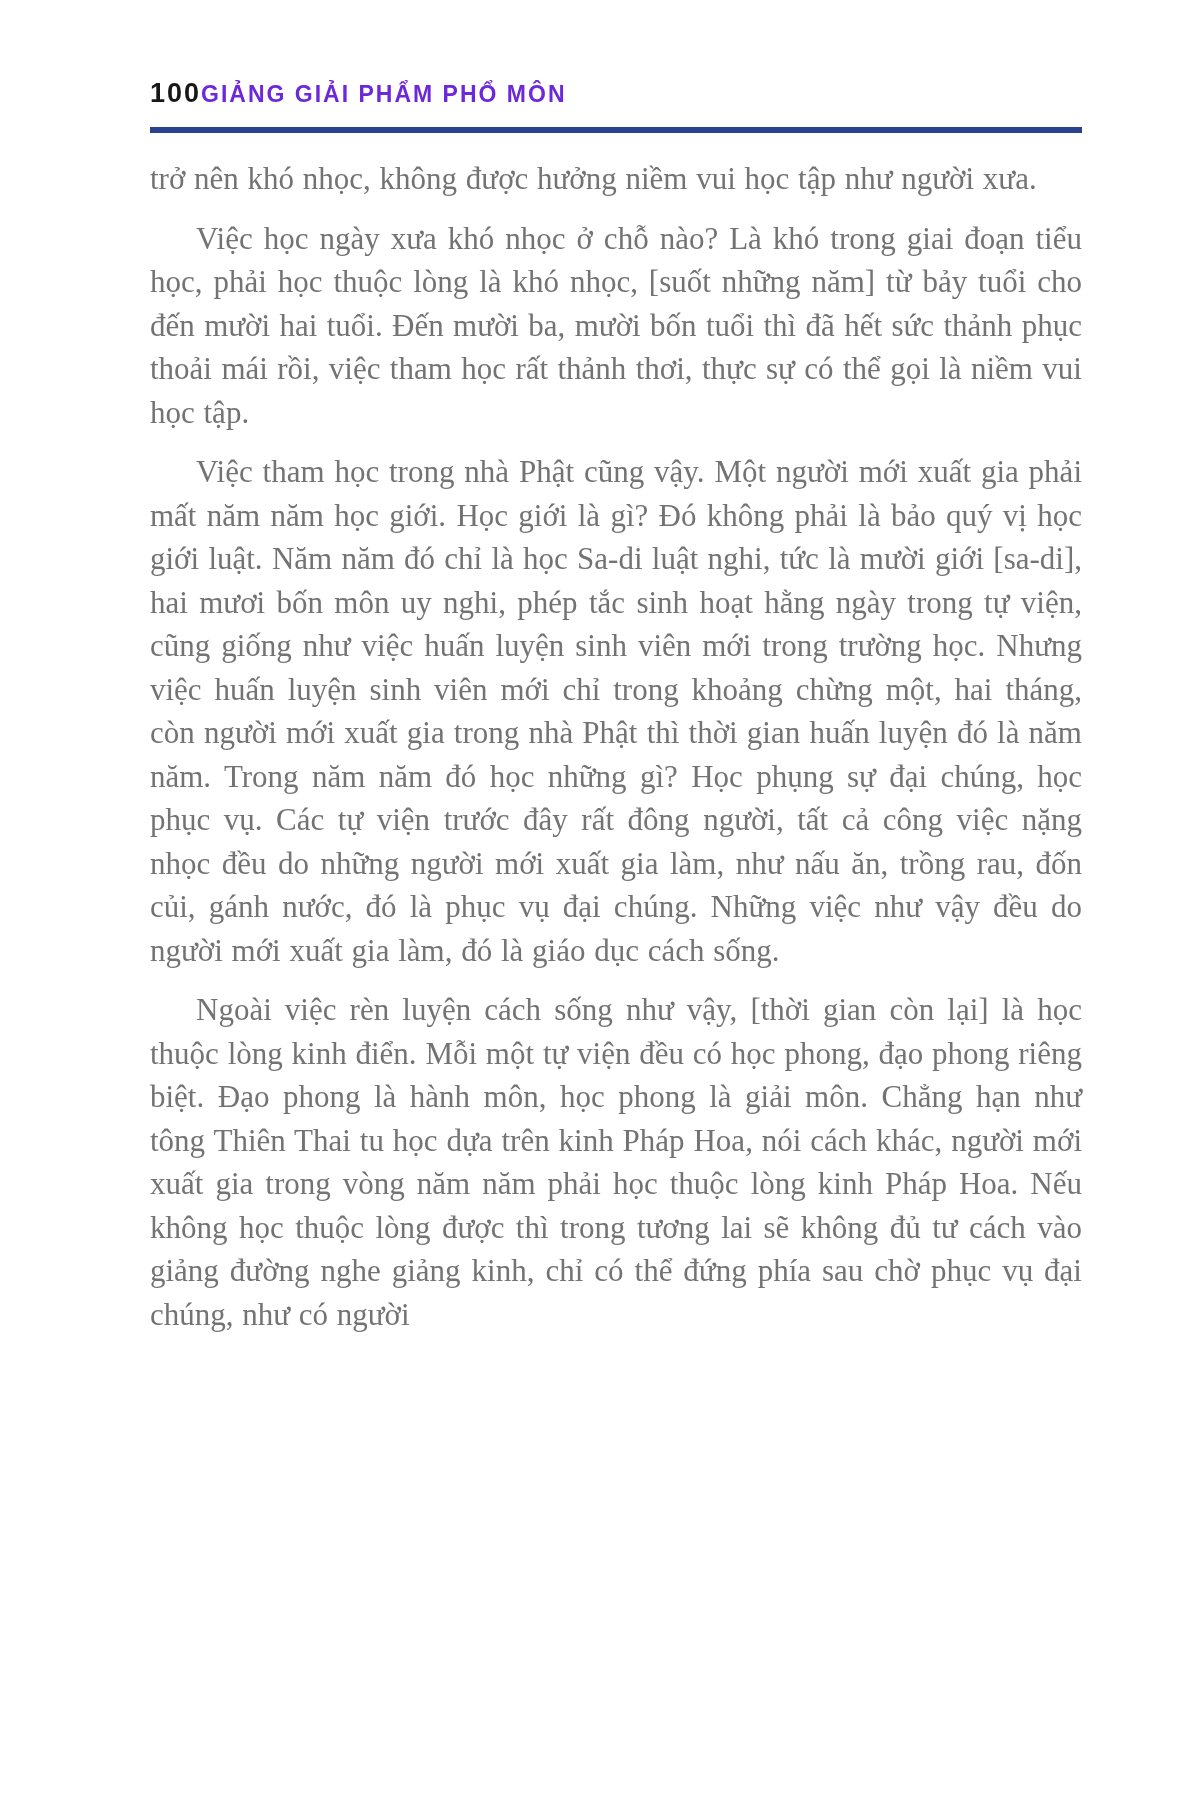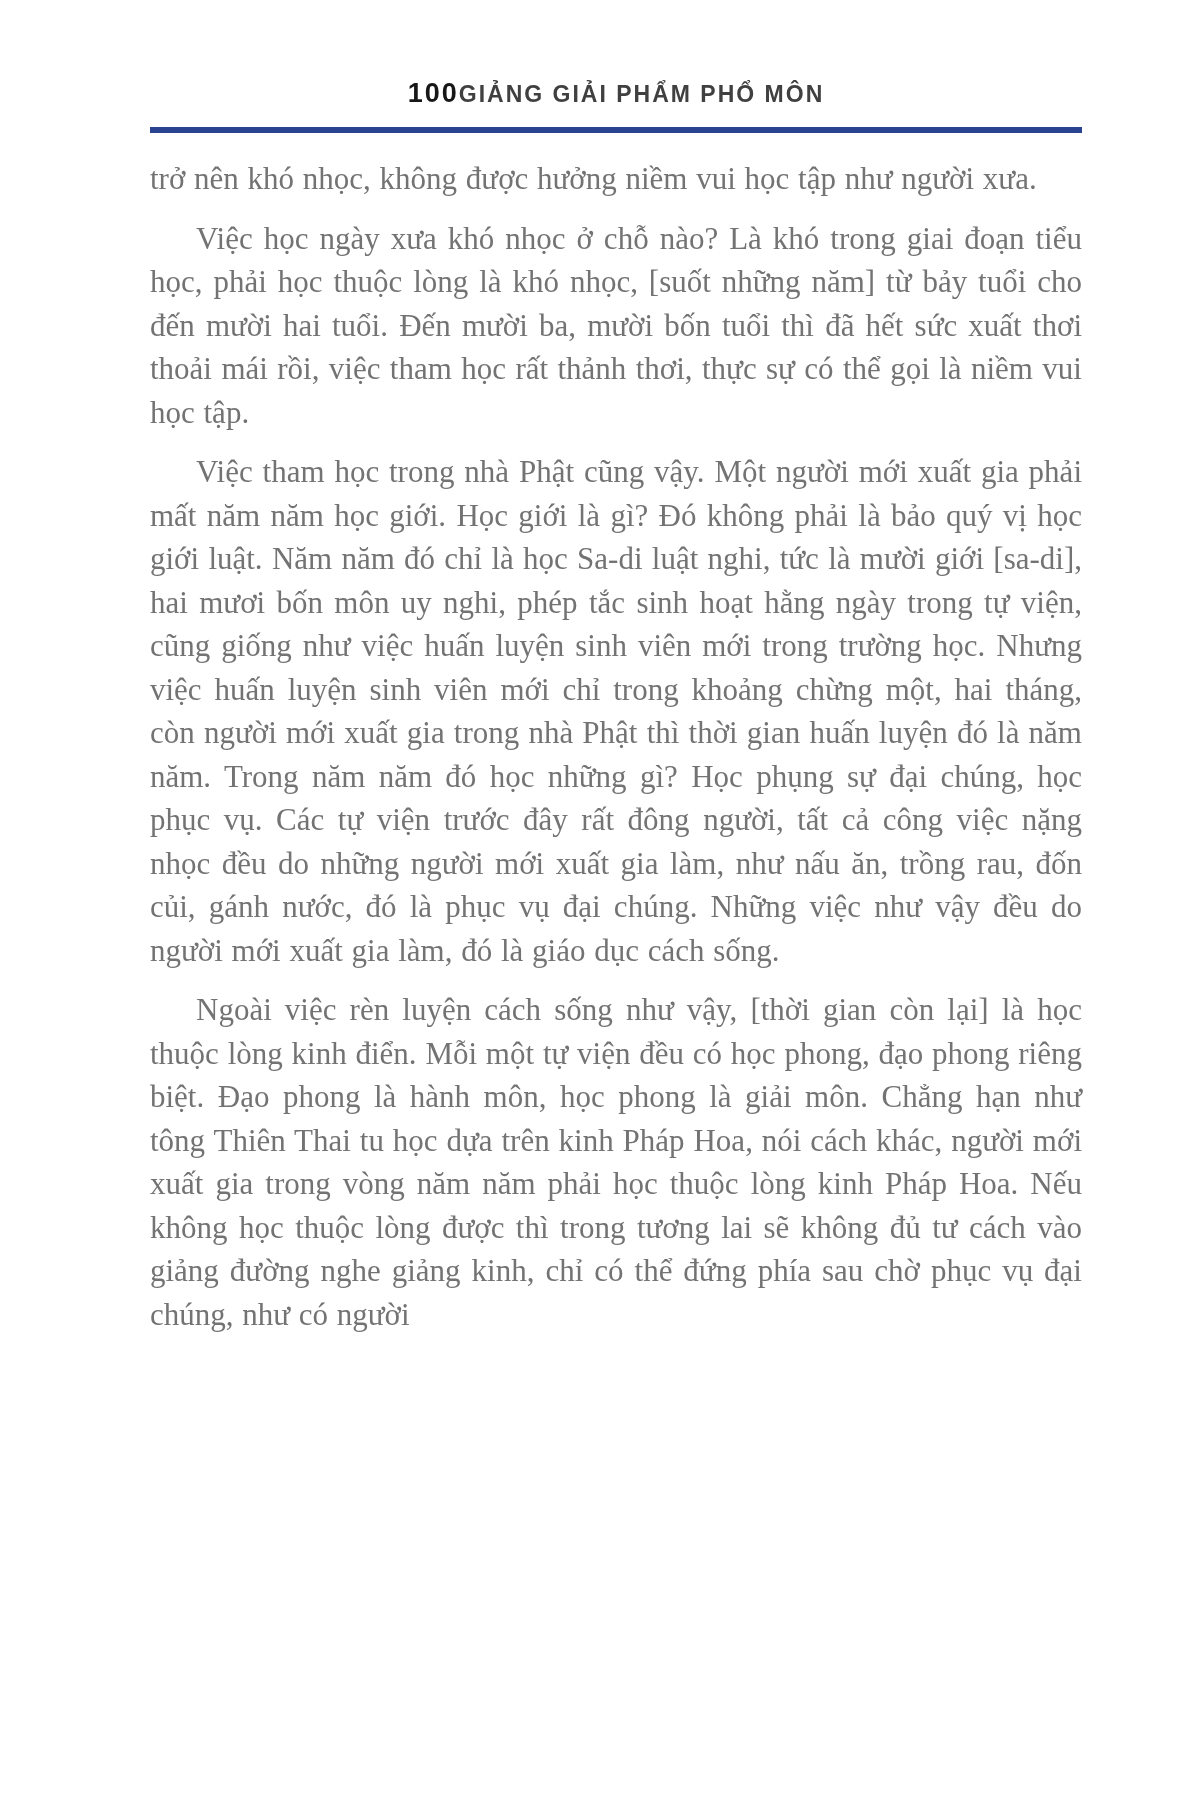"100" .page-header { justify-content: center -> flex-start }
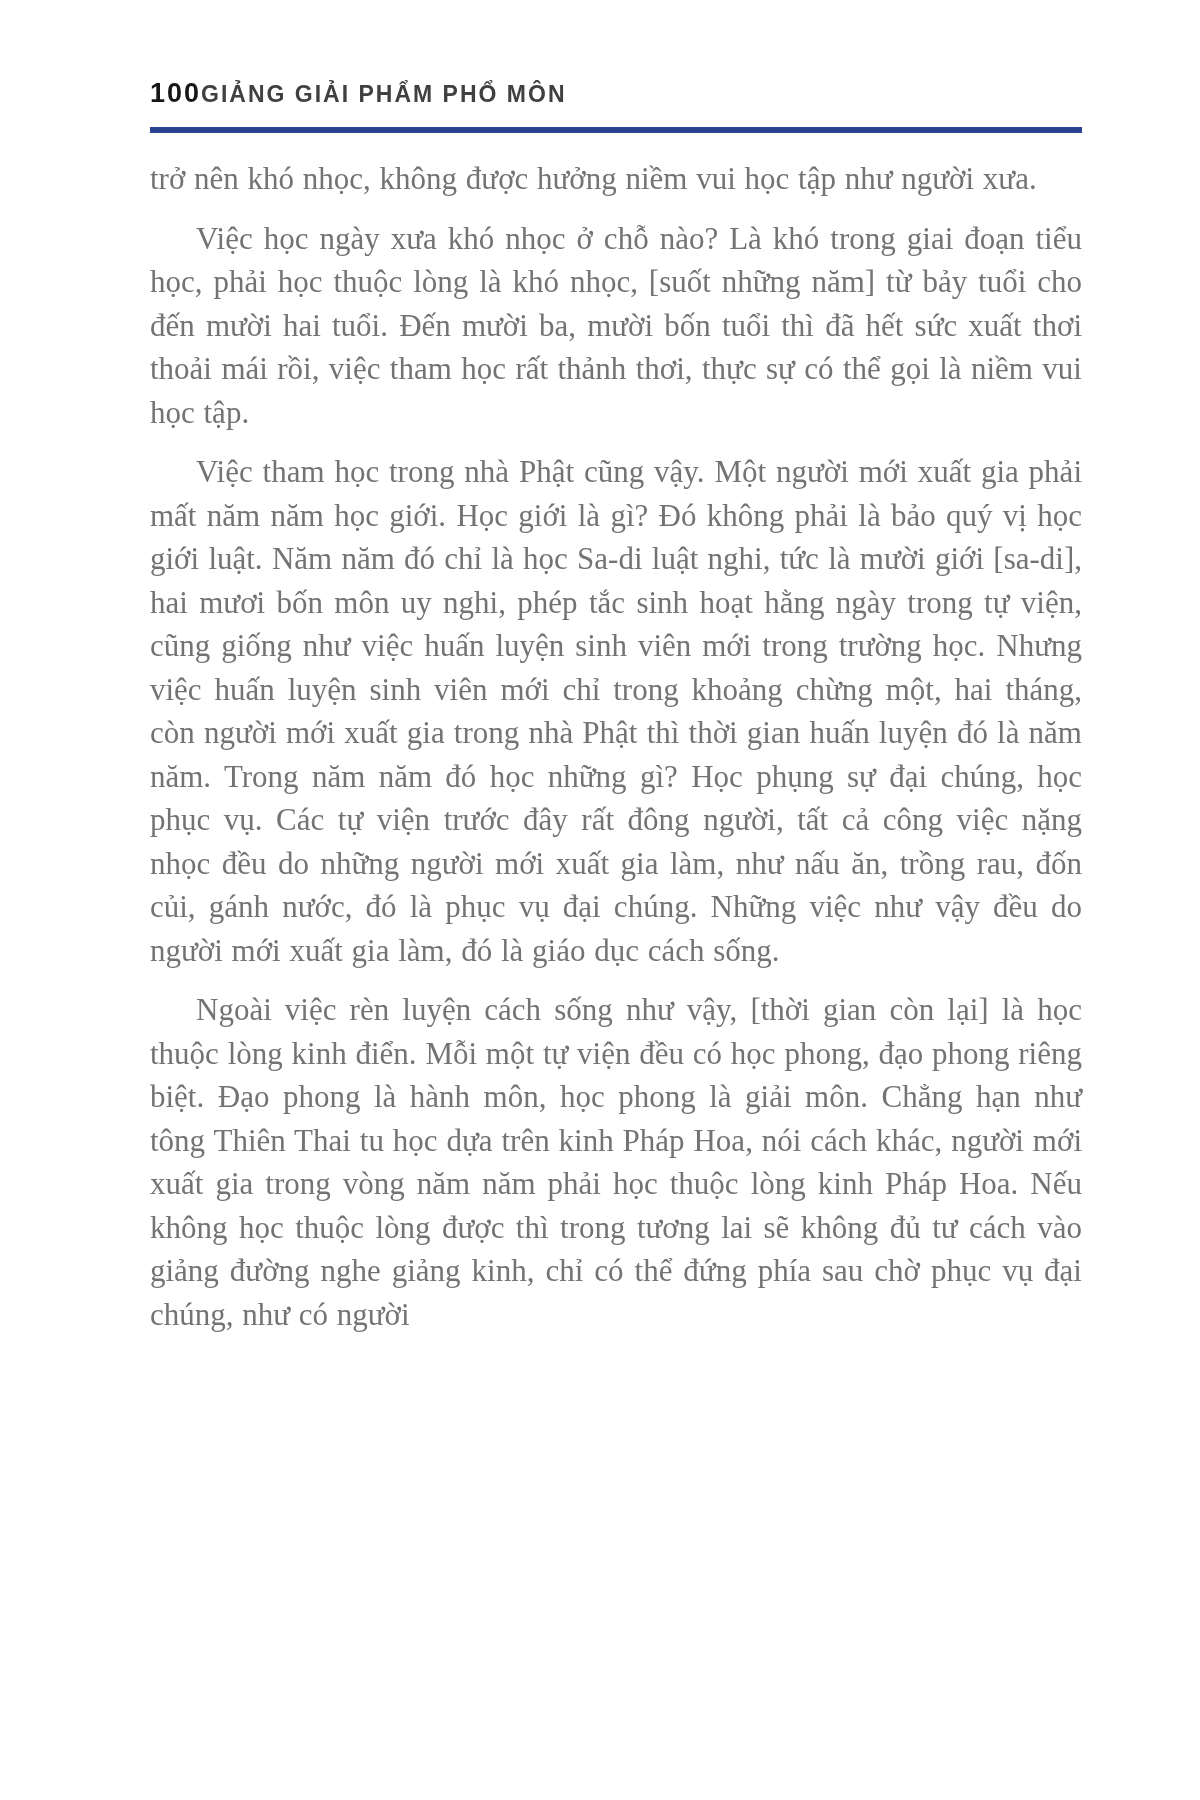"GIẢNG GIẢI PHẨM PHỔ MÔN" .running-title { color: #404040 -> #6d28d9 }
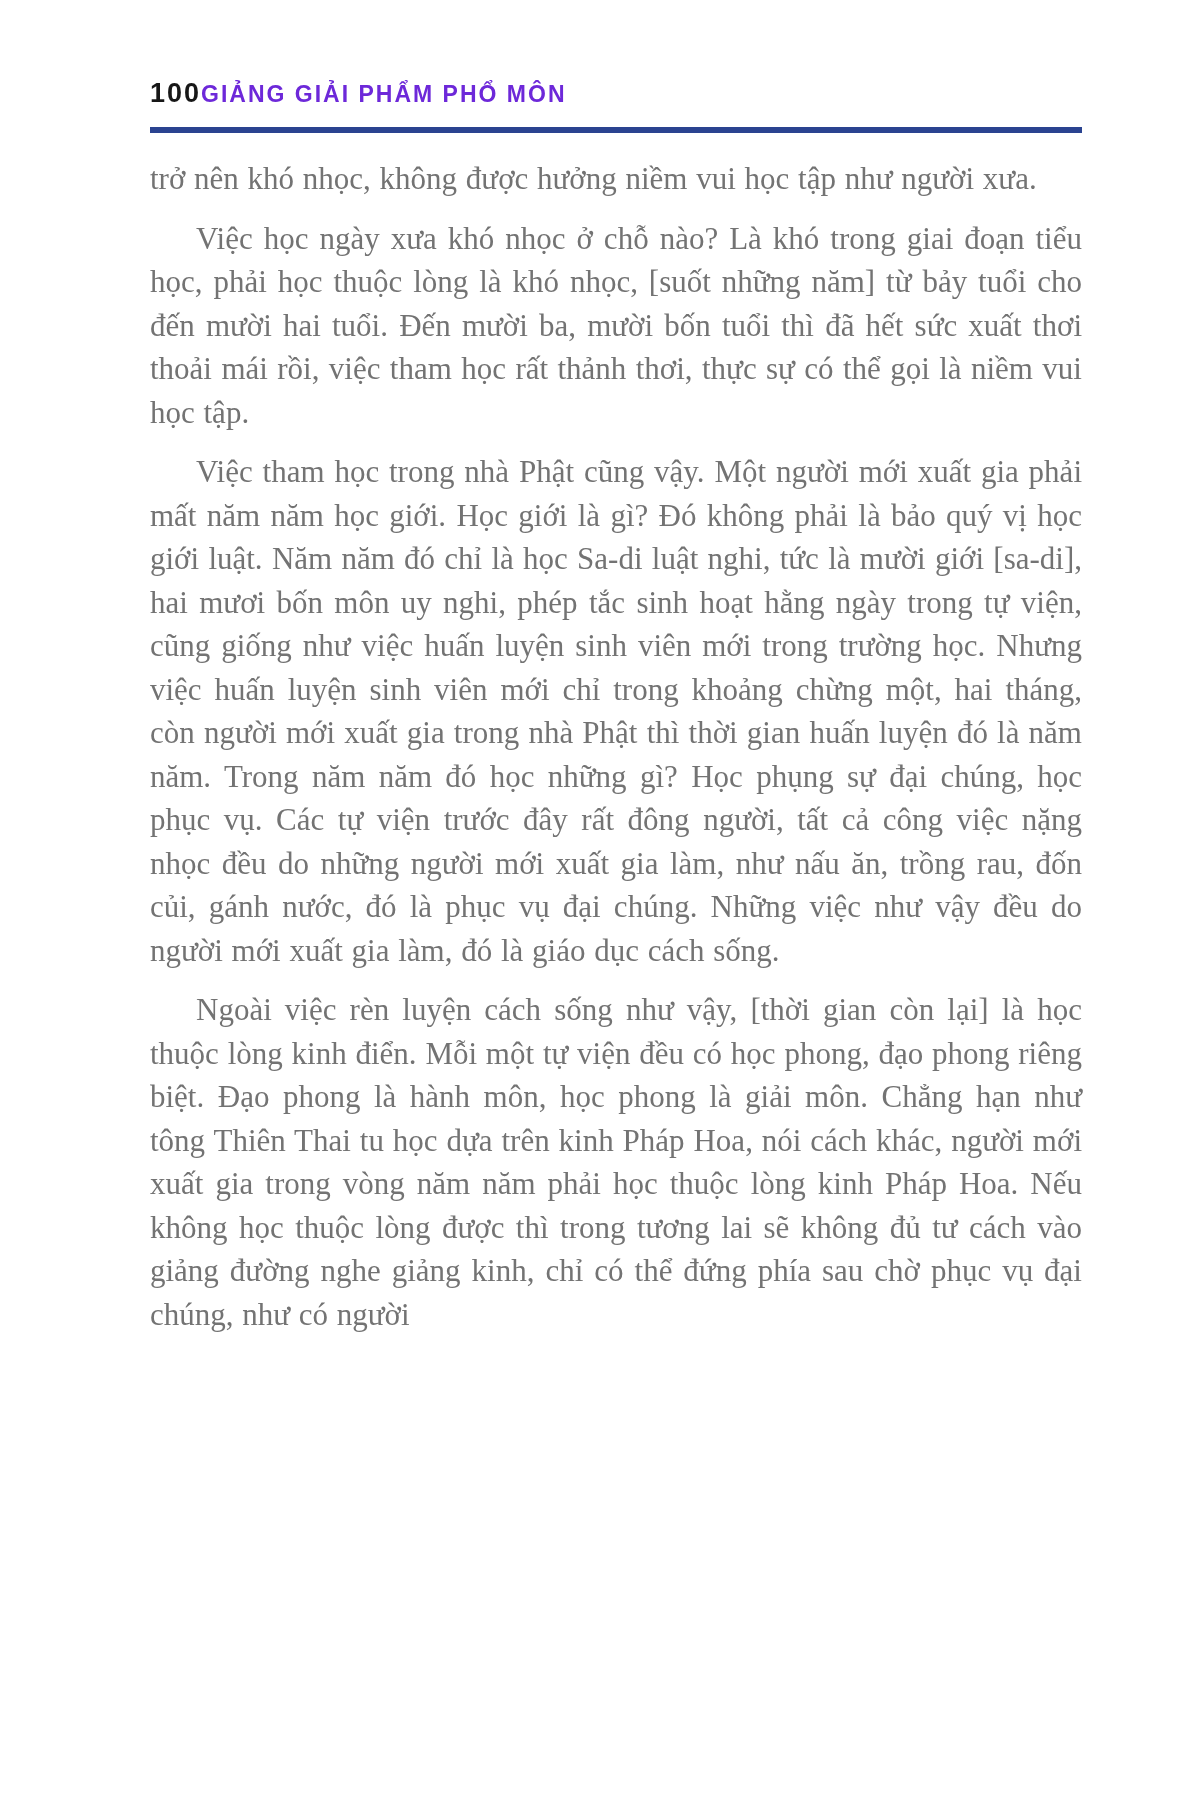"Việc học ngày xưa khó" p { text: xuất thơi -> thảnh phục }
